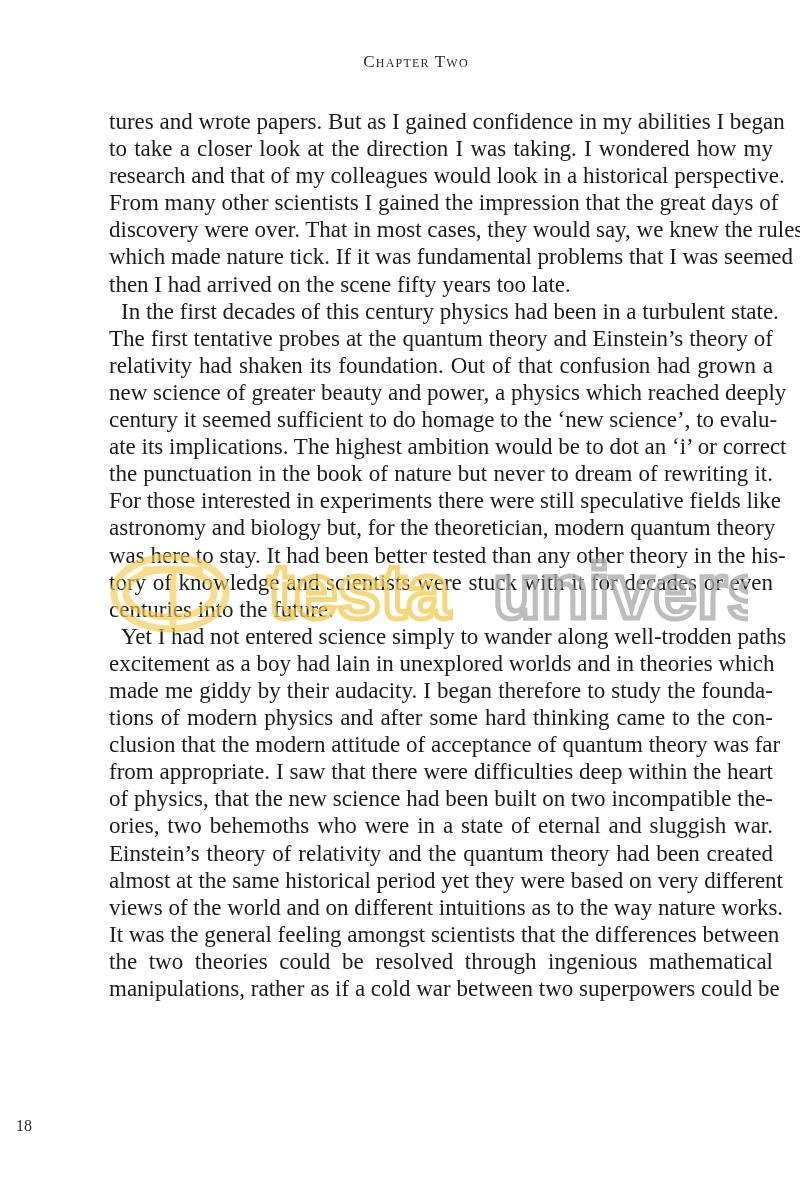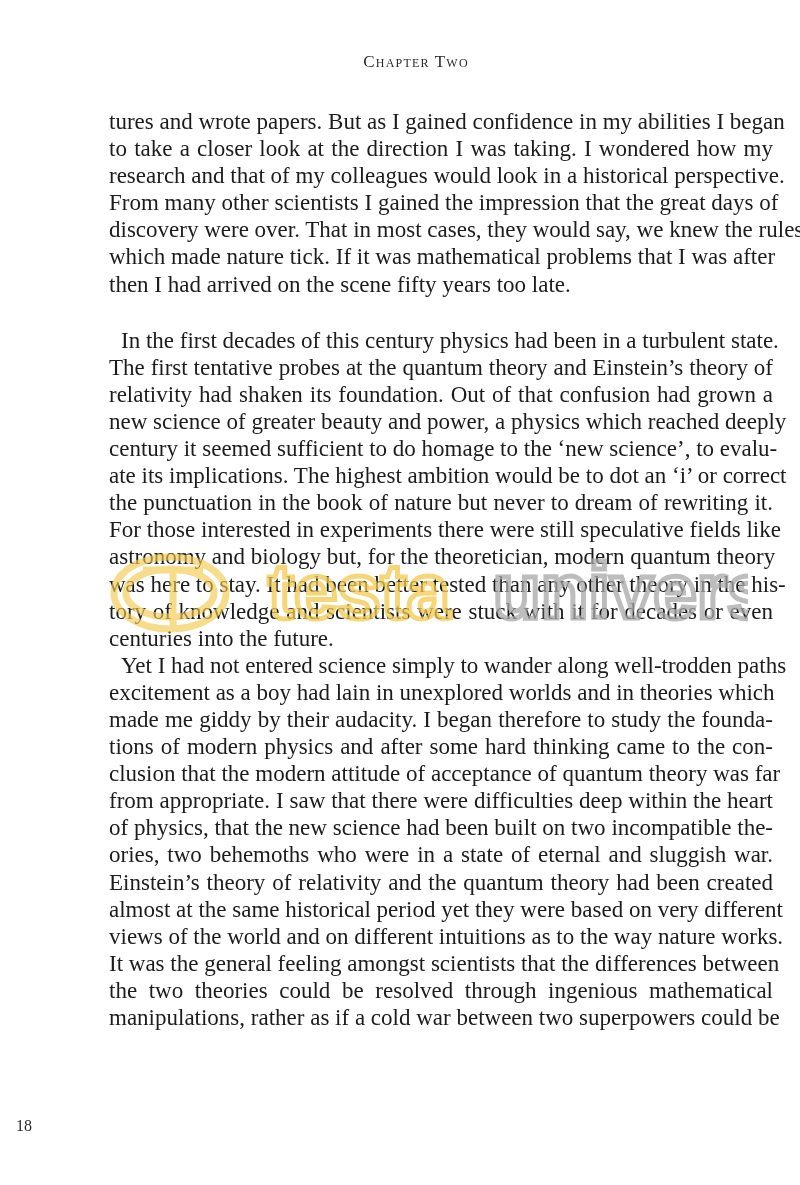"which made nature tick. If" span.line { text: mathematical problems that I was after -> fundamental problems that I was seemed }
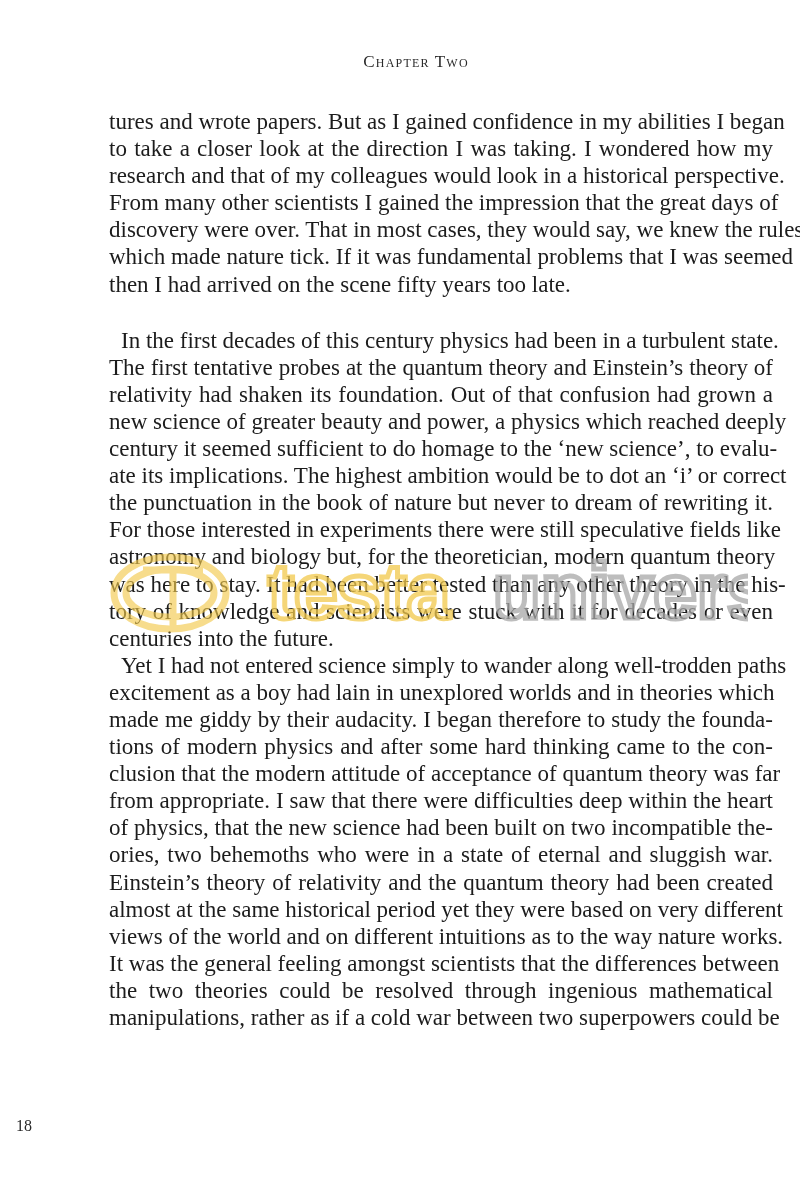"In the first decades of" span.line { margin-top: 29px -> none }
